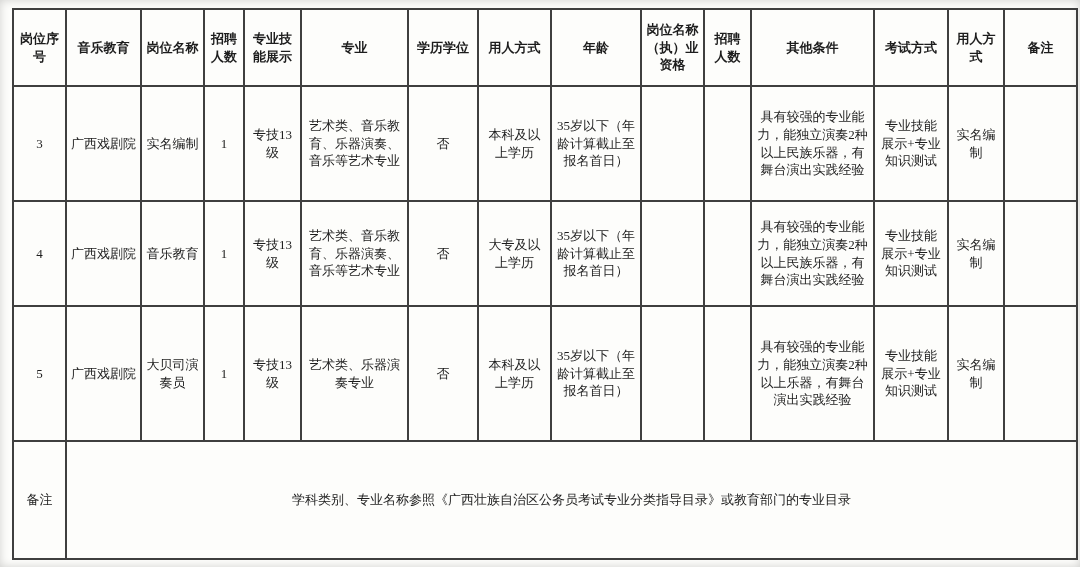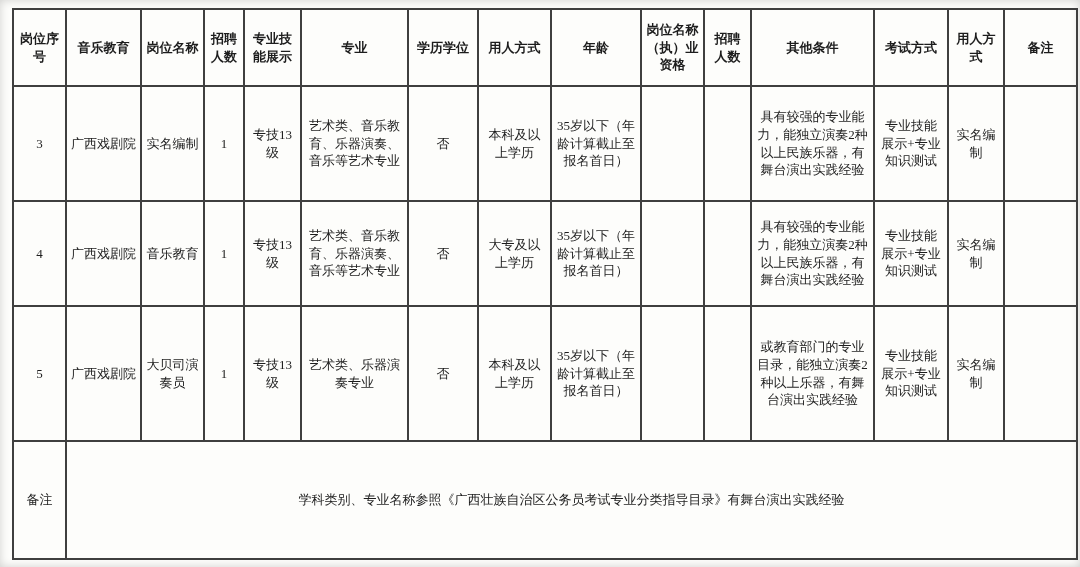"或教育部门的专业目录，能独立演奏2种以上乐器，有舞台演出实践经验" td { text: 或教育部门的专业目录 -> 具有较强的专业能力 }
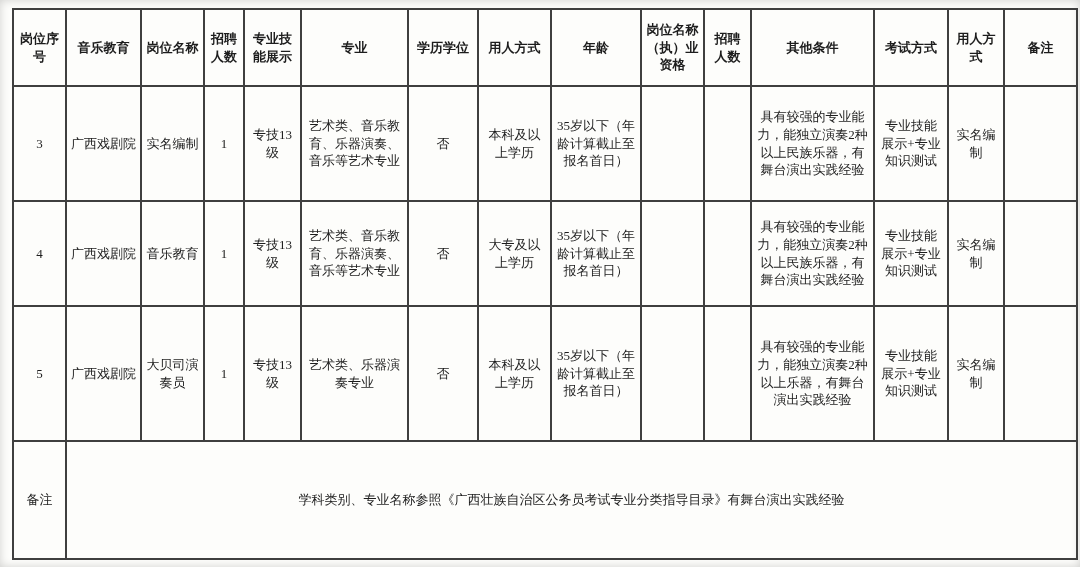"学科类别、专业名称参照《广西壮族自治区公务员考试专业分类指导目录》有舞台演出实践" td { text: 有舞台演出实践经验 -> 或教育部门的专业目录 }
